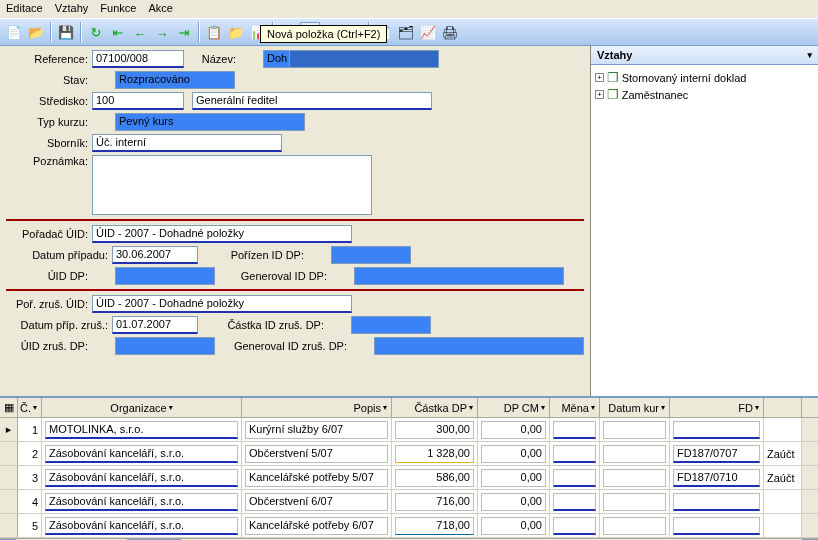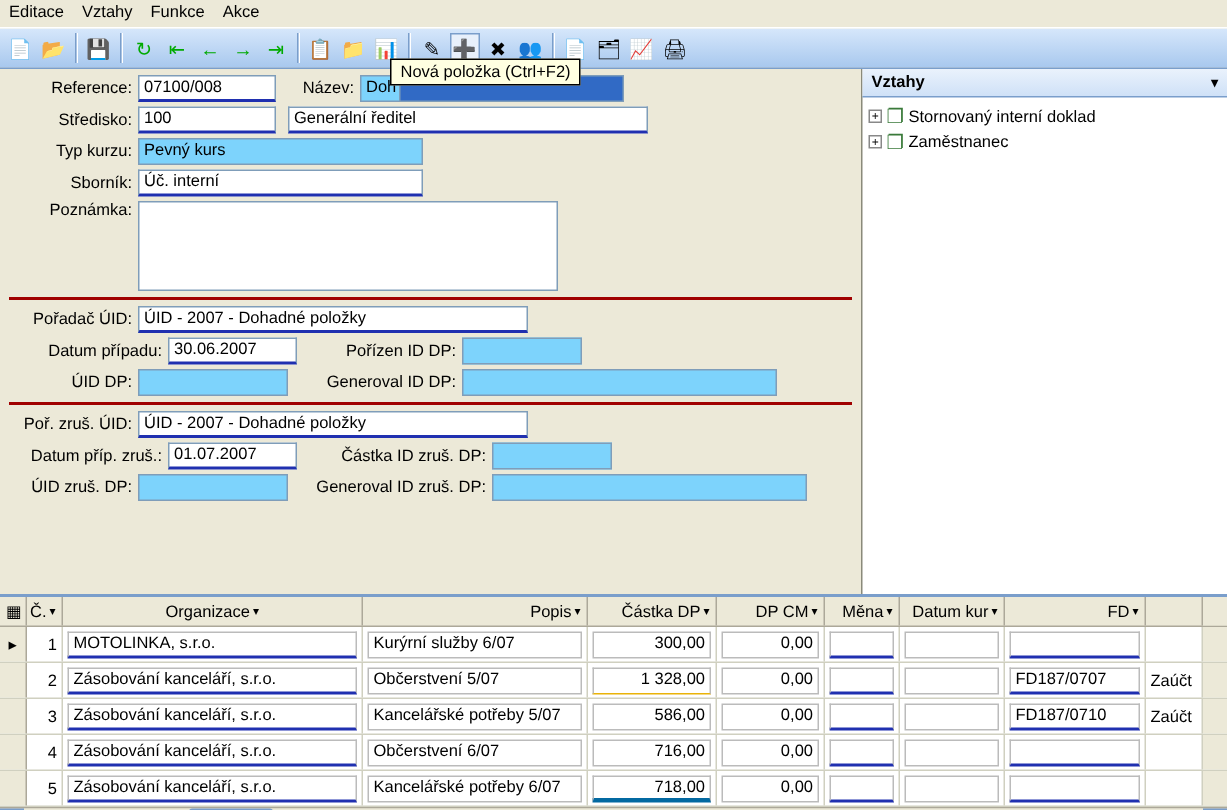"Nová položka (Ctrl+F2)" .tooltip { top: 20px -> 6px }
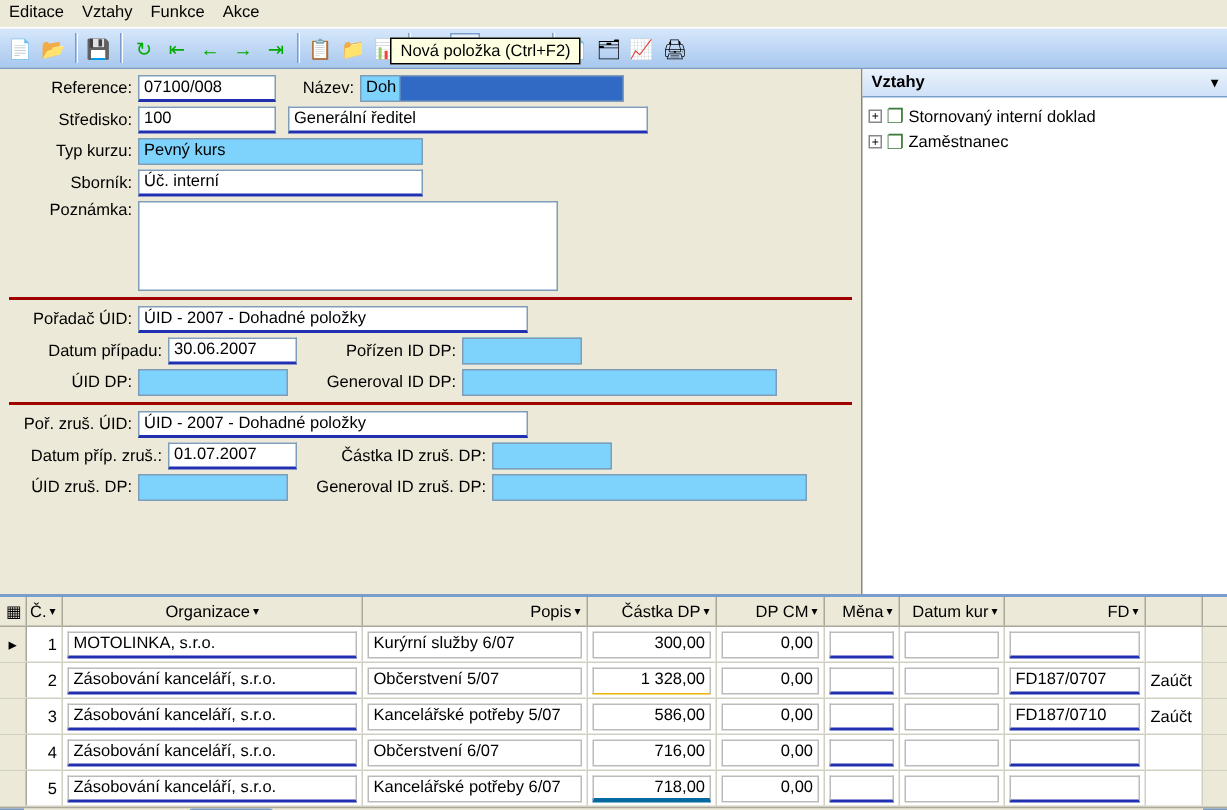"Doh" .inp-plain { background: #7dd3fc -> #3b82f6; margin-left: none -> 23px }
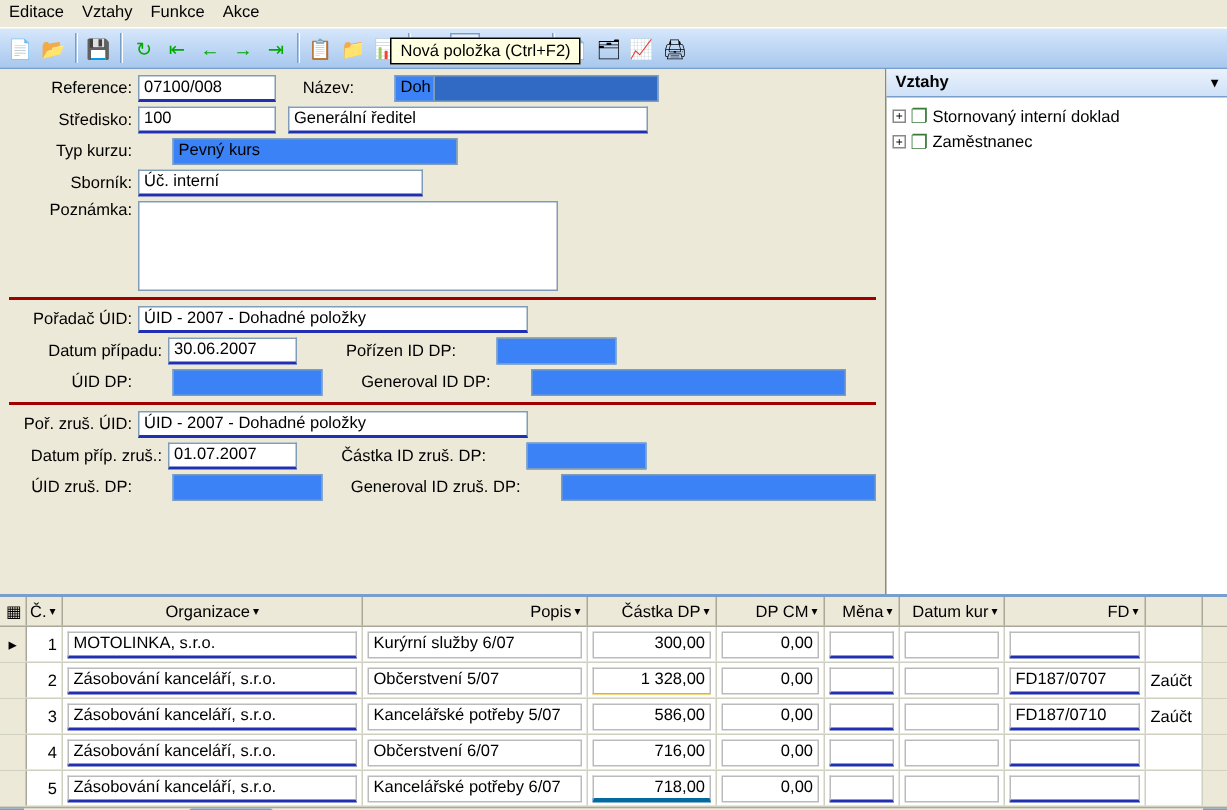"Stav:" div.row { html: none -> <div> <div>Stav:</div> <div>Rozpracováno</div> </div> }
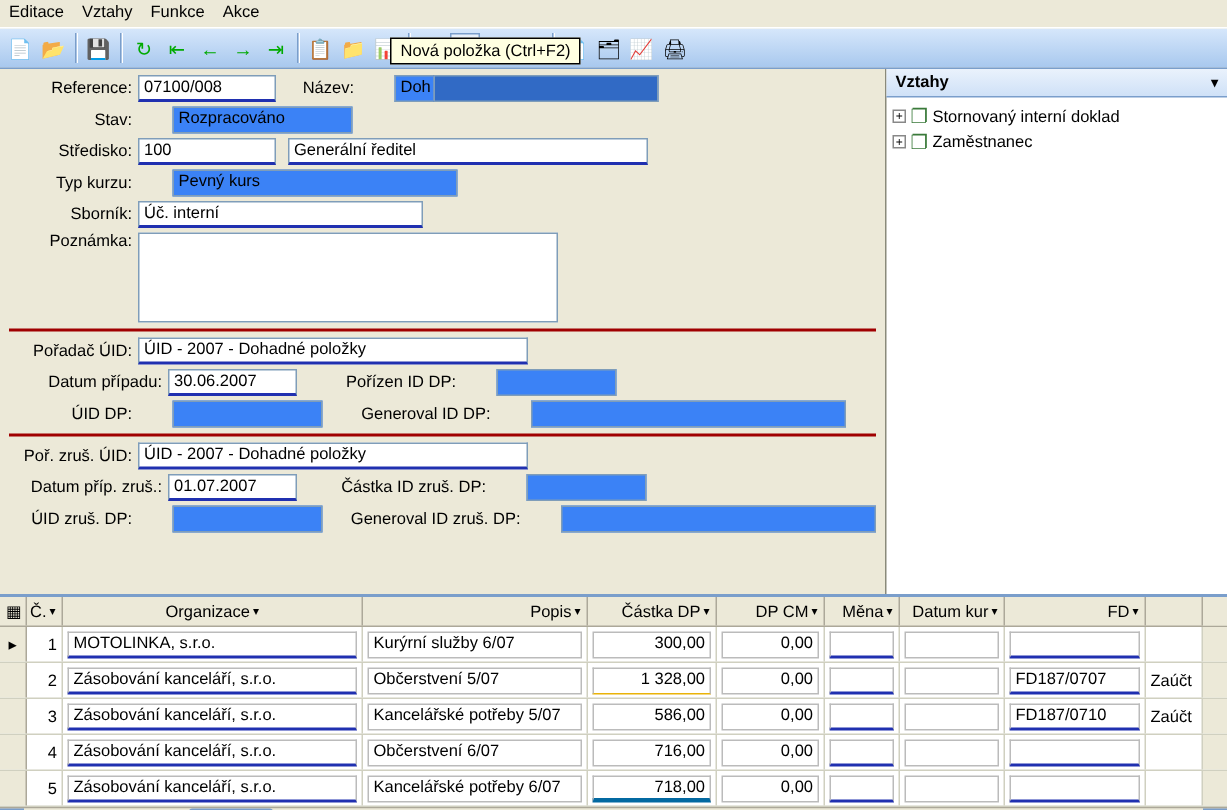"718,00" div.cin { border-bottom: 3px solid #0369a1 -> 1px solid #0369a1 }
